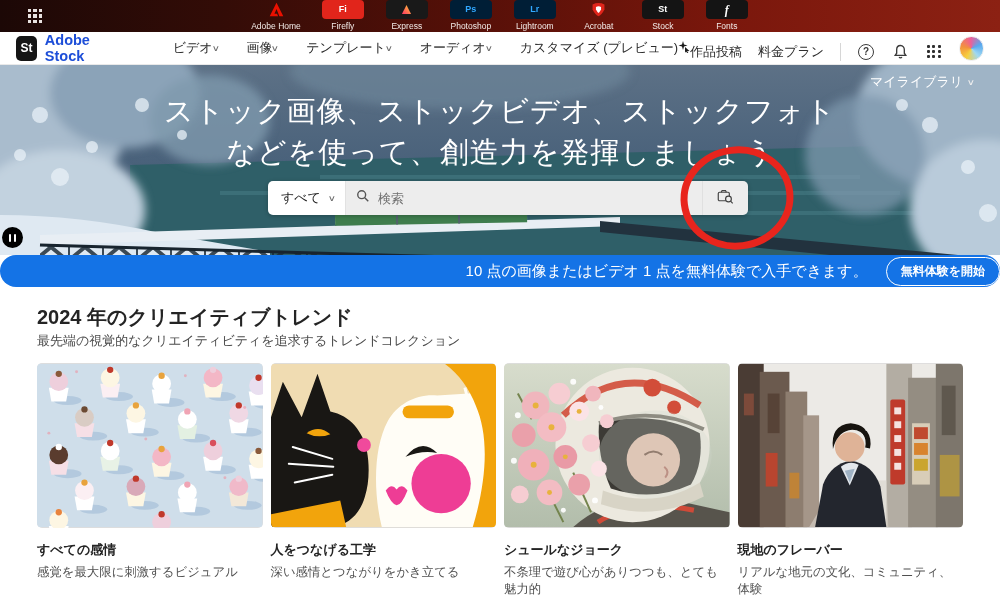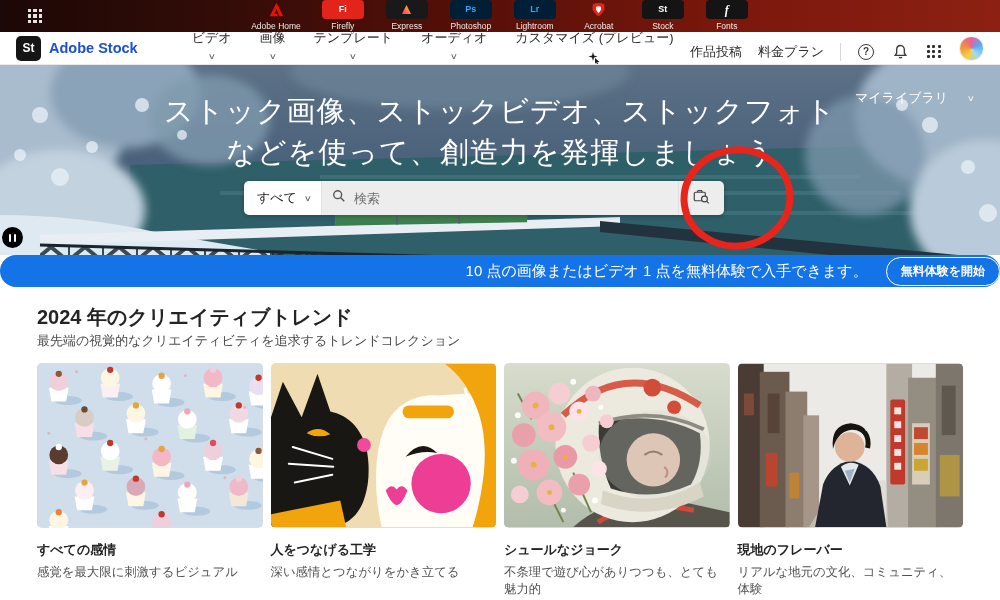"ビデオ" .menu-item { flex-direction: column -> none; gap: 5px -> none }
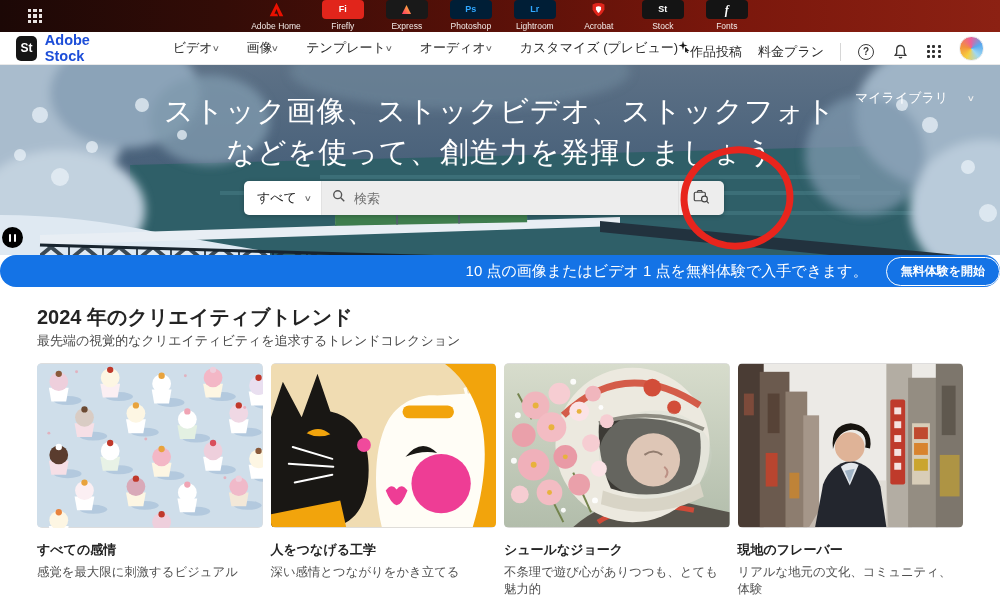"マイライブラリ" .mylib { gap: 20px -> 5px; top: 24px -> 8px }
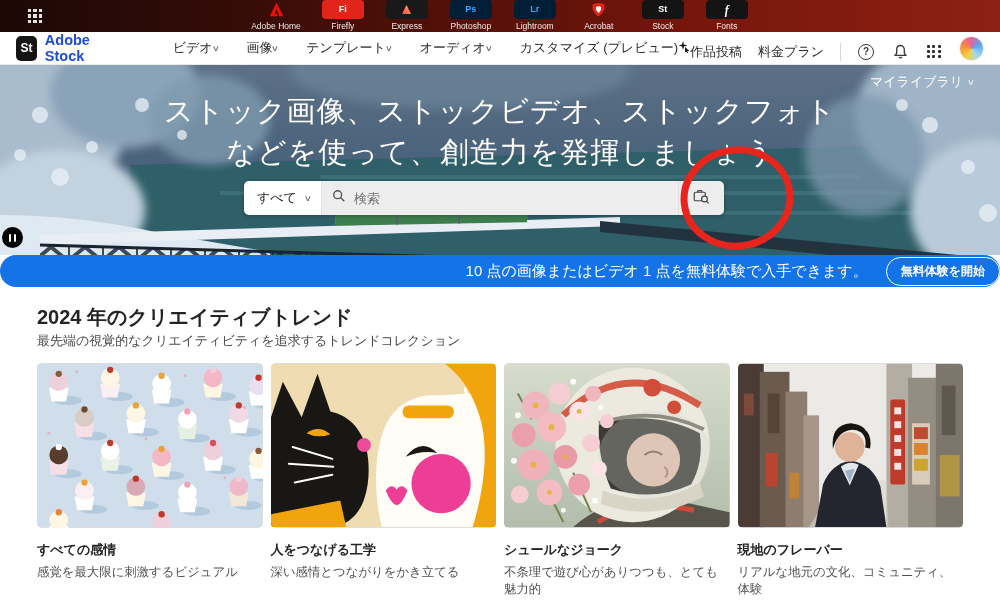"すべて" .searchbar { left: 244px -> 268px }
